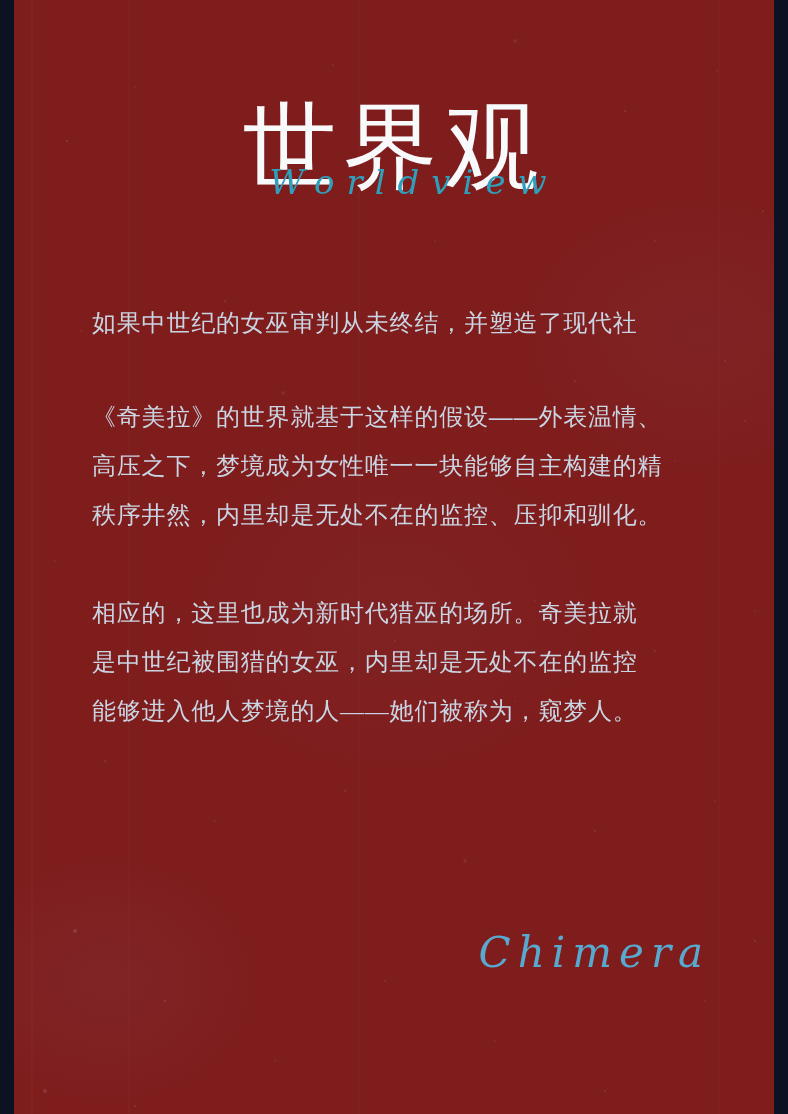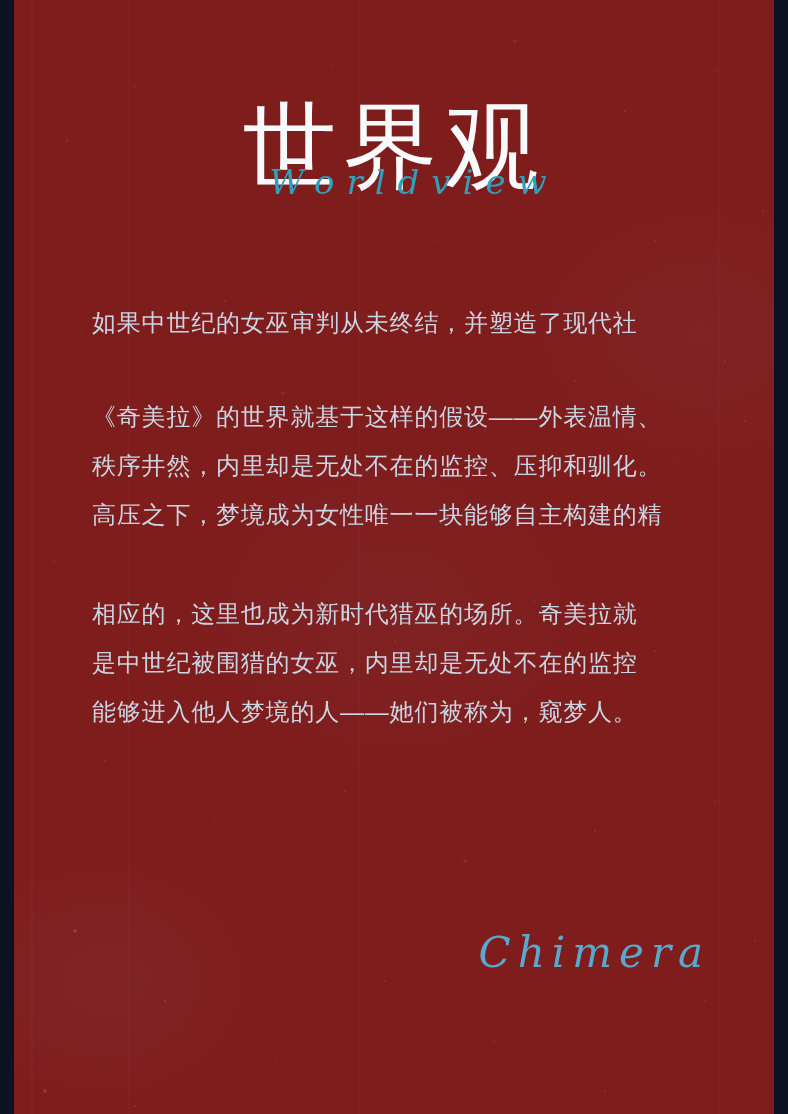"秩序井然，内里却是无处不在的监控、压抑和驯化。" span.line { order: before "高压之下，梦境成为女性唯一一块能够自主构建的精" -> after "高压之下，梦境成为女性唯一一块能够自主构建的精" }
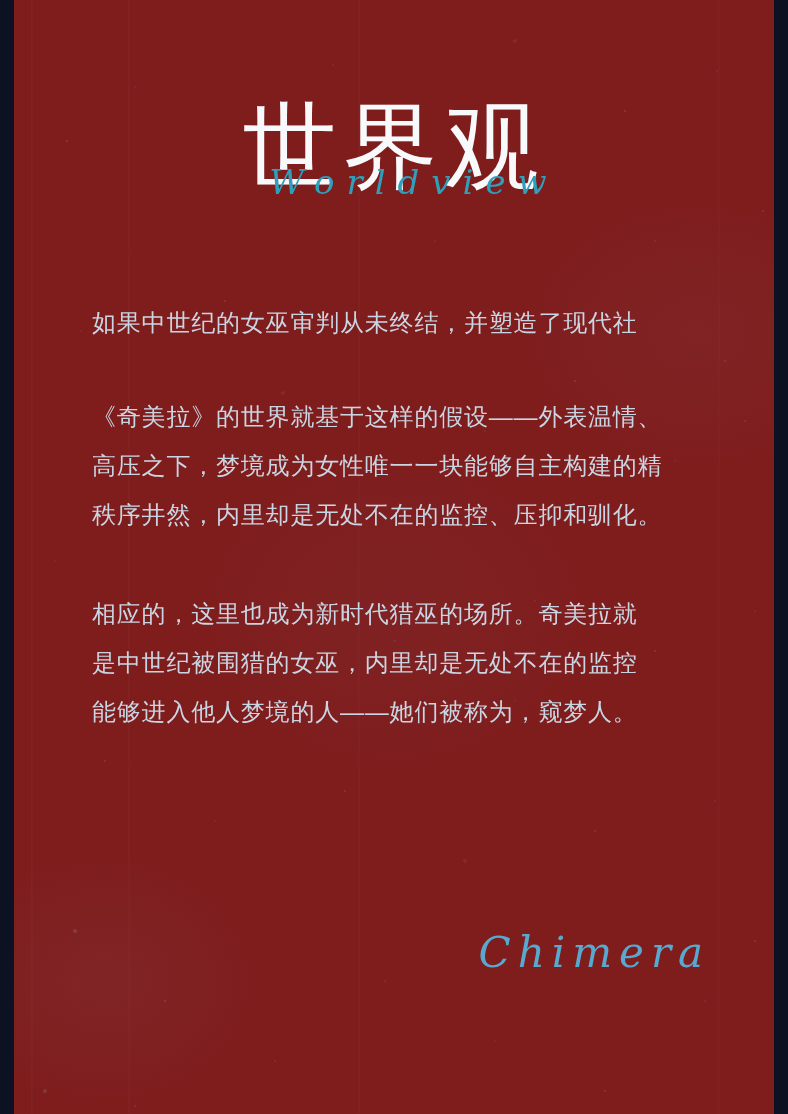"相应的，这里也成为新时代猎巫的场所。奇美拉就" .para-3 { font-family: none -> Liberation Serif, serif }
